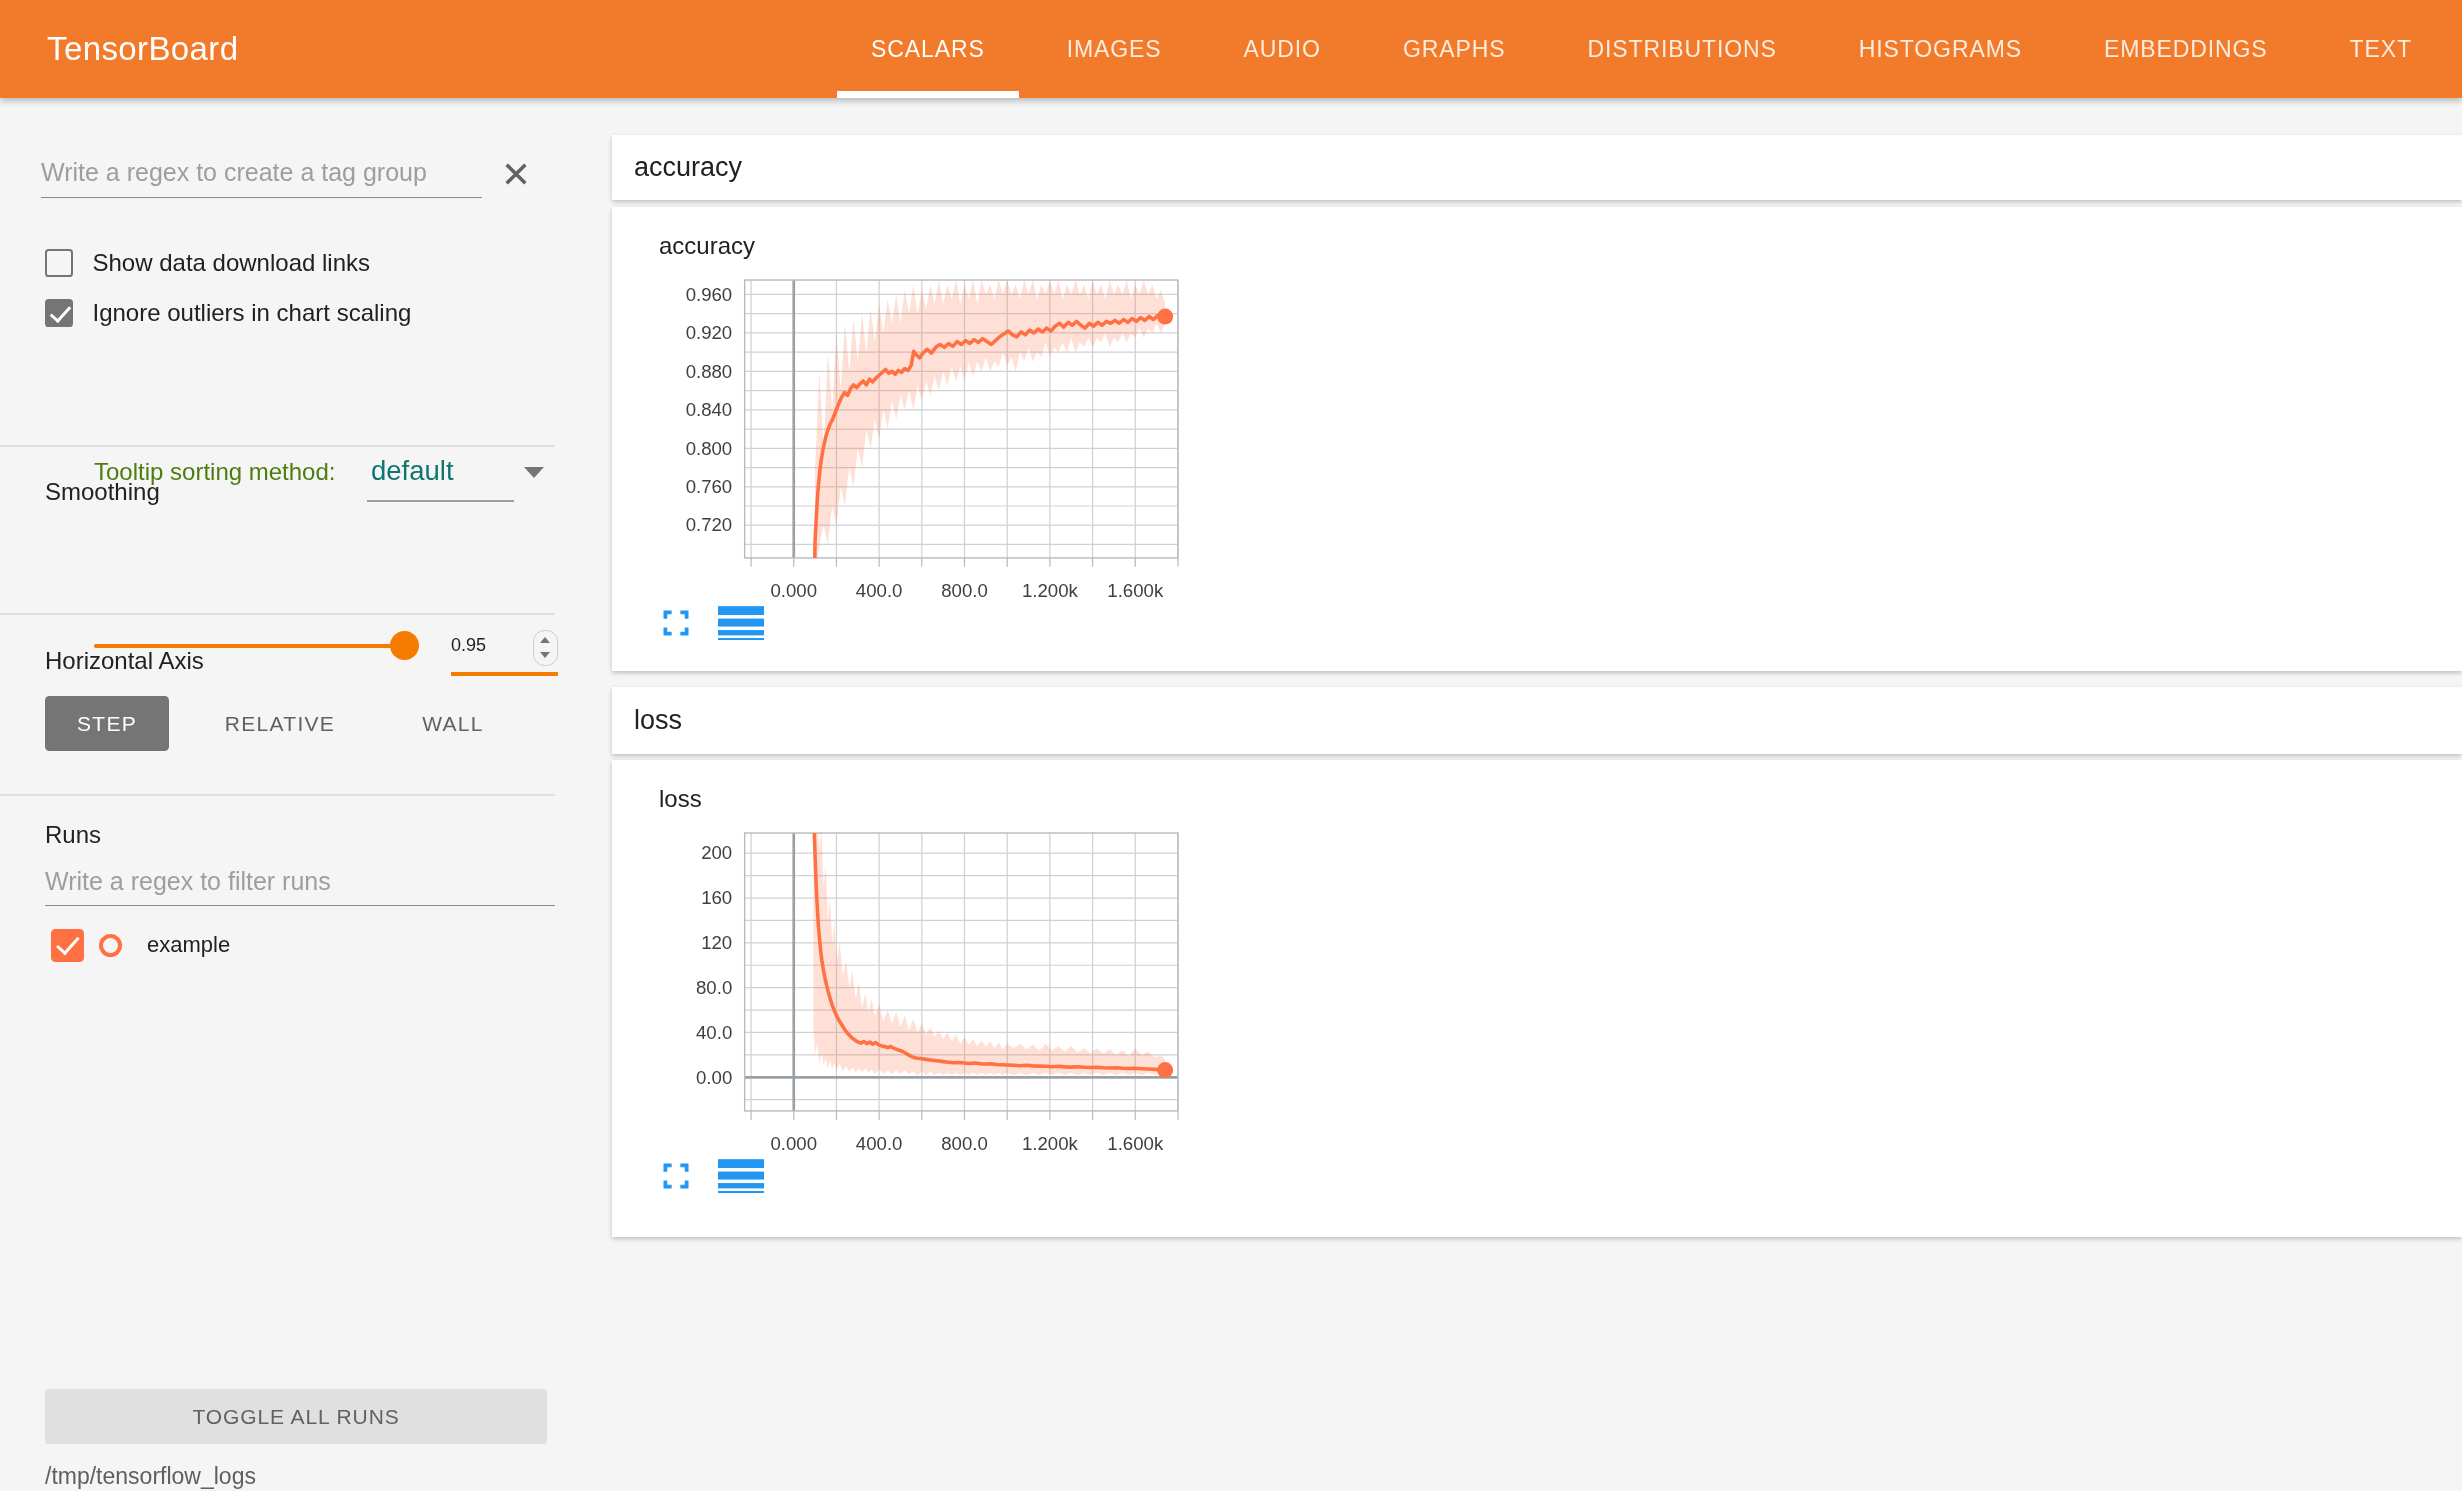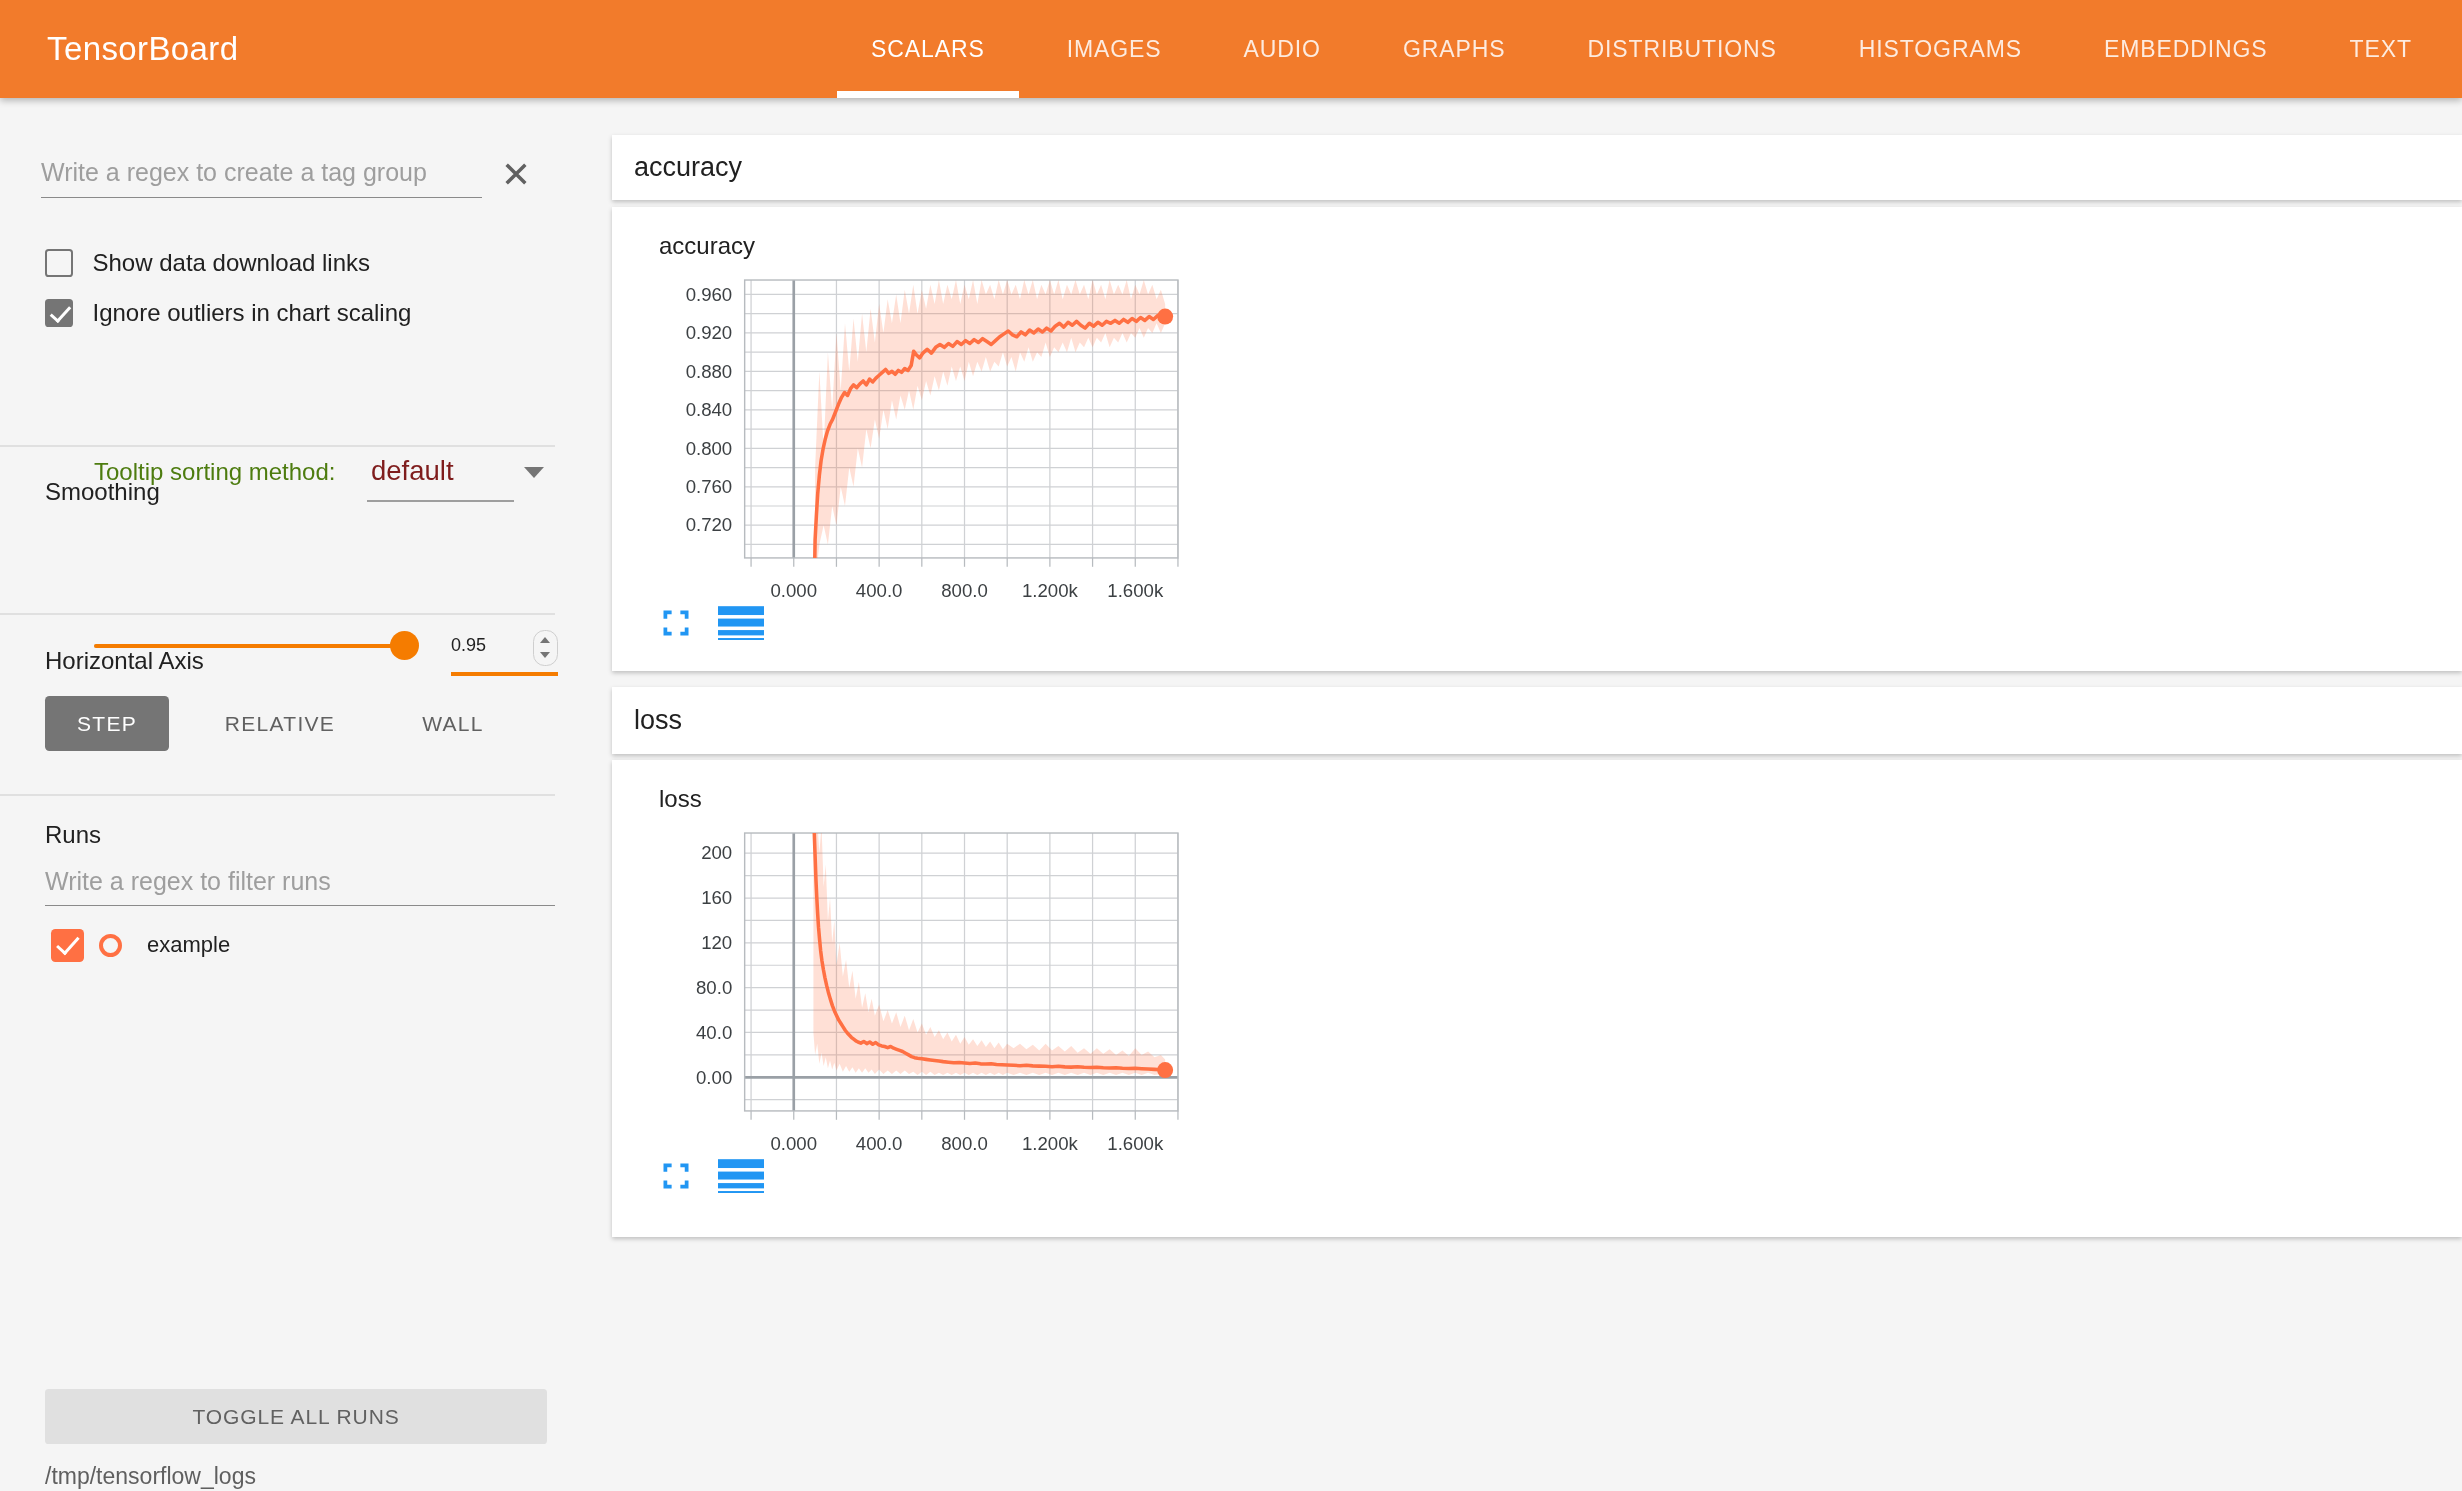"default" .dd-value { color: #7f1d1d -> #0f766e }
